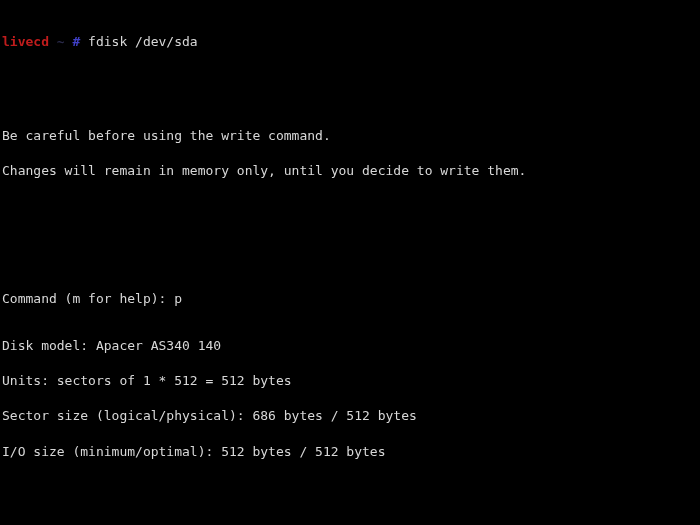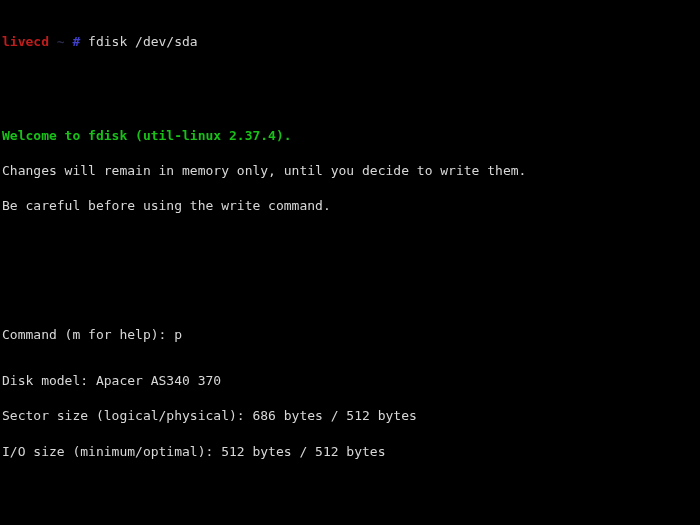"Welcome to fdisk (util-linux 2.37.4)." div.line { html: <div>Welcome to fdisk (util-linux 2.37.4).</div> -> none }
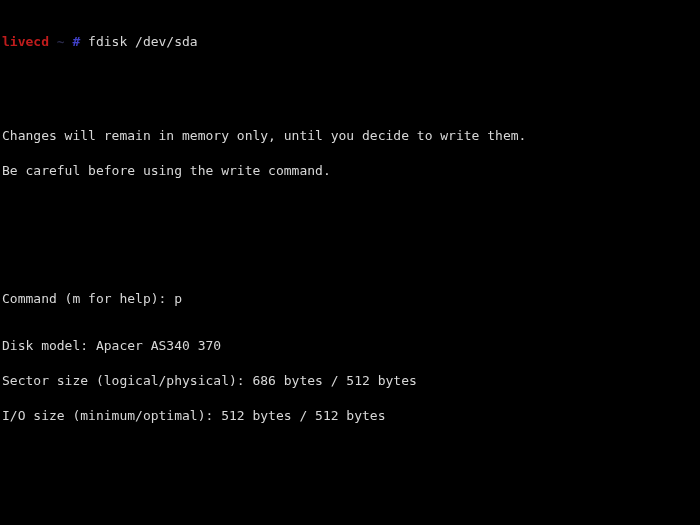"Changes will remain in memory" div.line { order: before "Be careful before using the" -> after "Be careful before using the" }
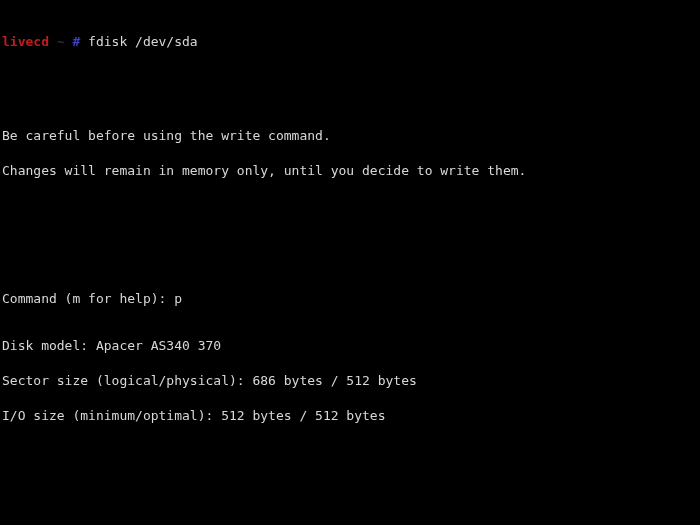"Disk model: Apacer AS340 370" div.line { text: AS340 370 -> AS340 140 }
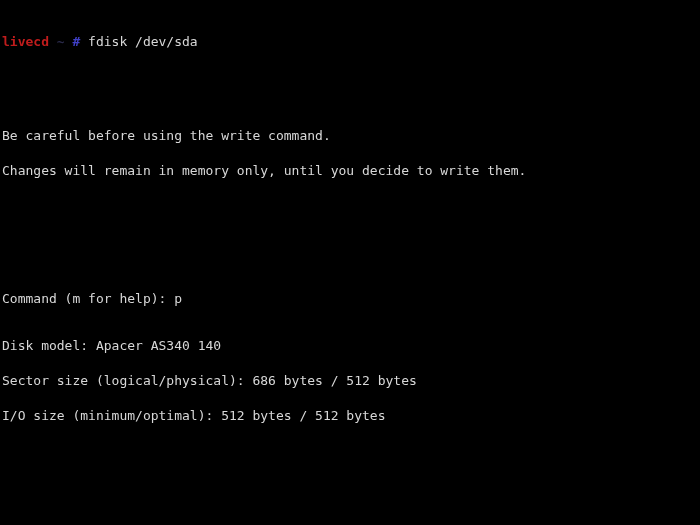"Units: sectors of 1 *" div.line { html: none -> <div>Units: sectors of 1 * 512 = 512 bytes</div> }
